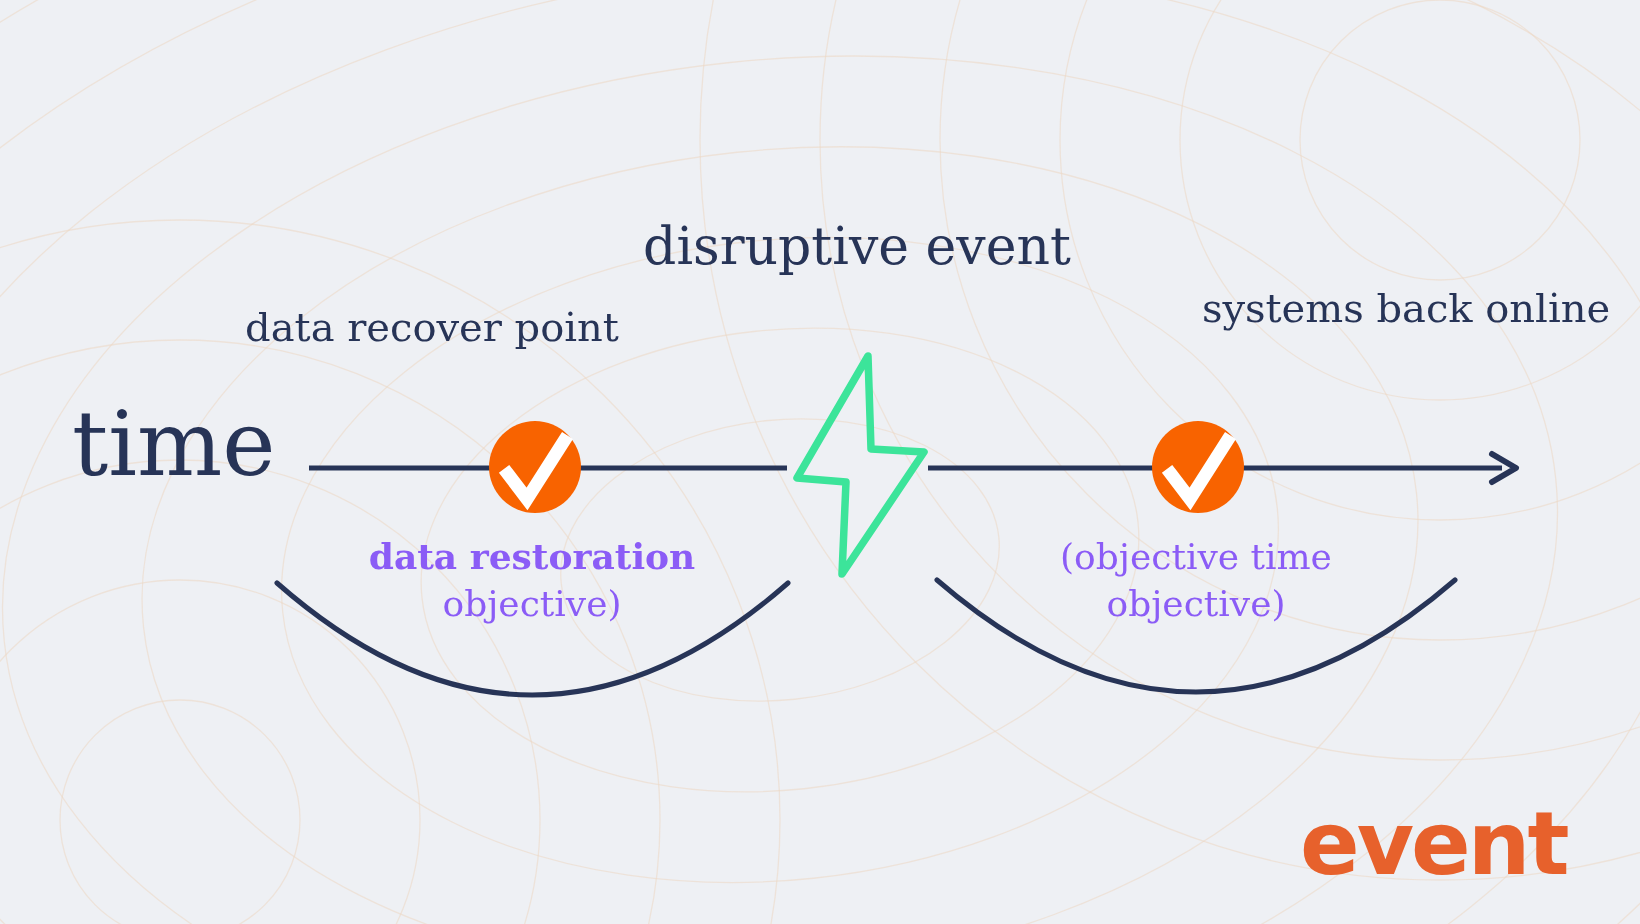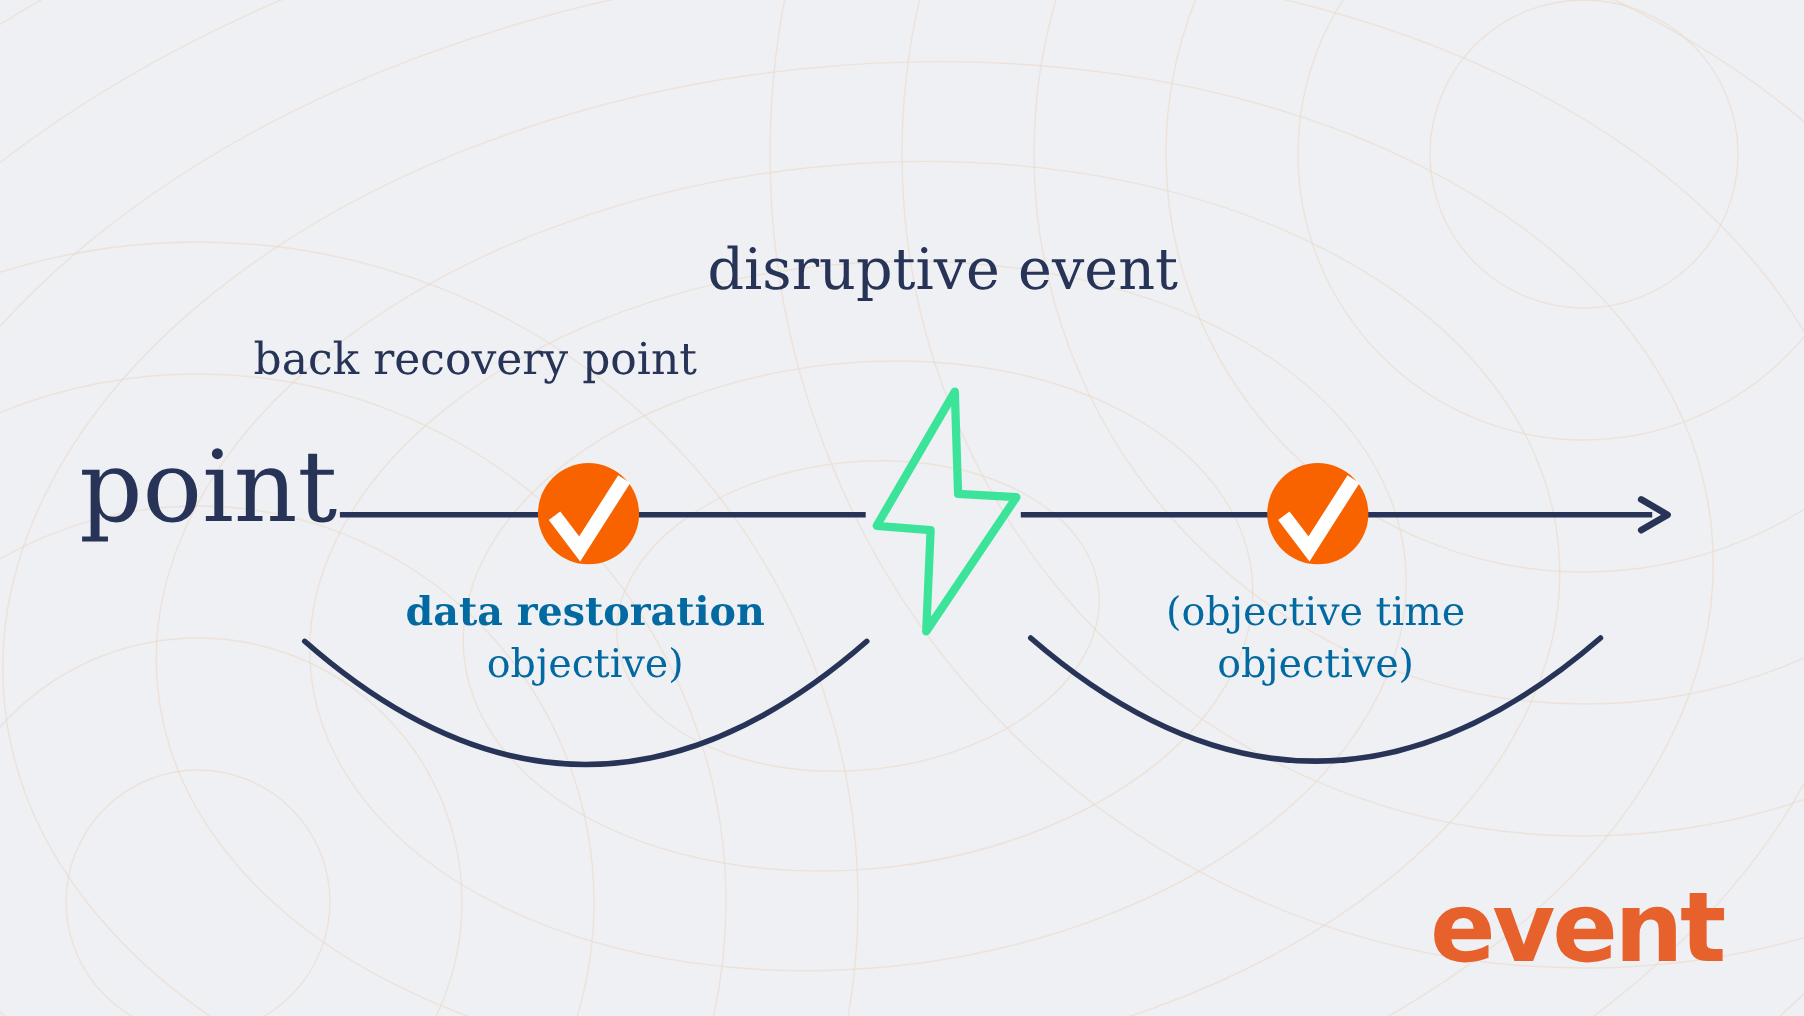"back recovery point" div.lbl { text: back recovery -> data recover }
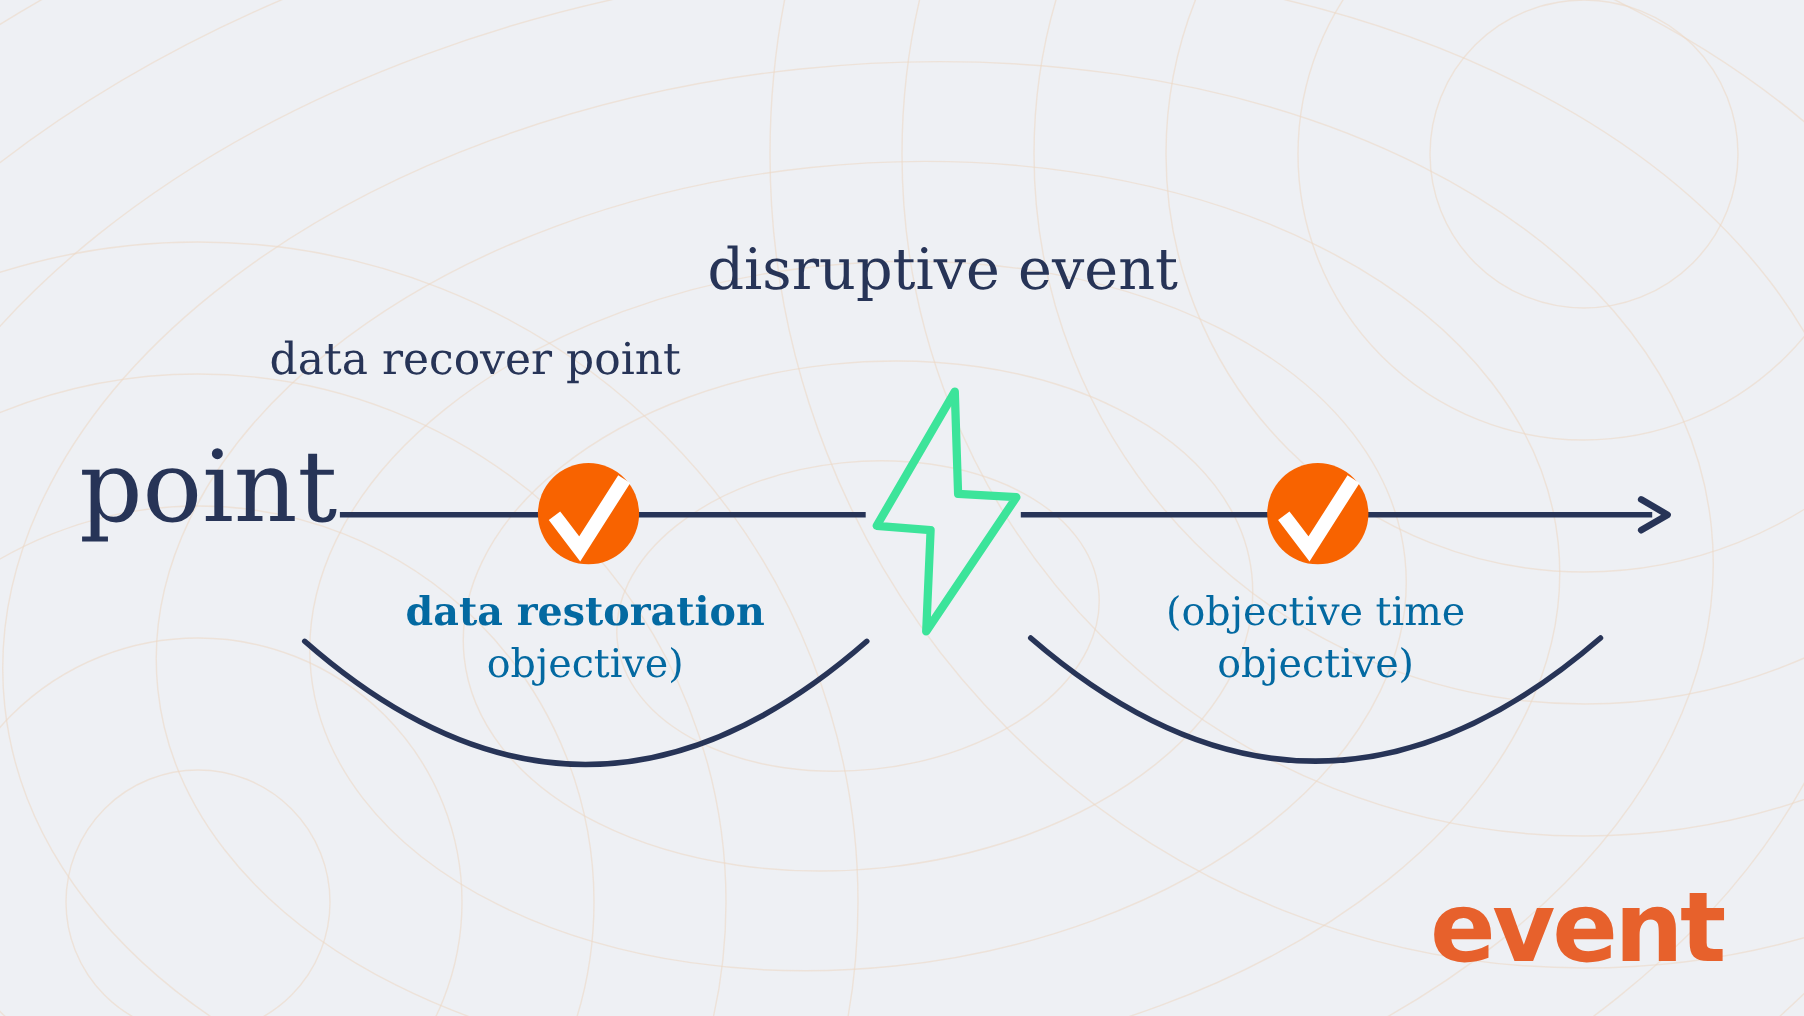"systems back online" div.lbl { html: none -> <div>systems back online</div> }
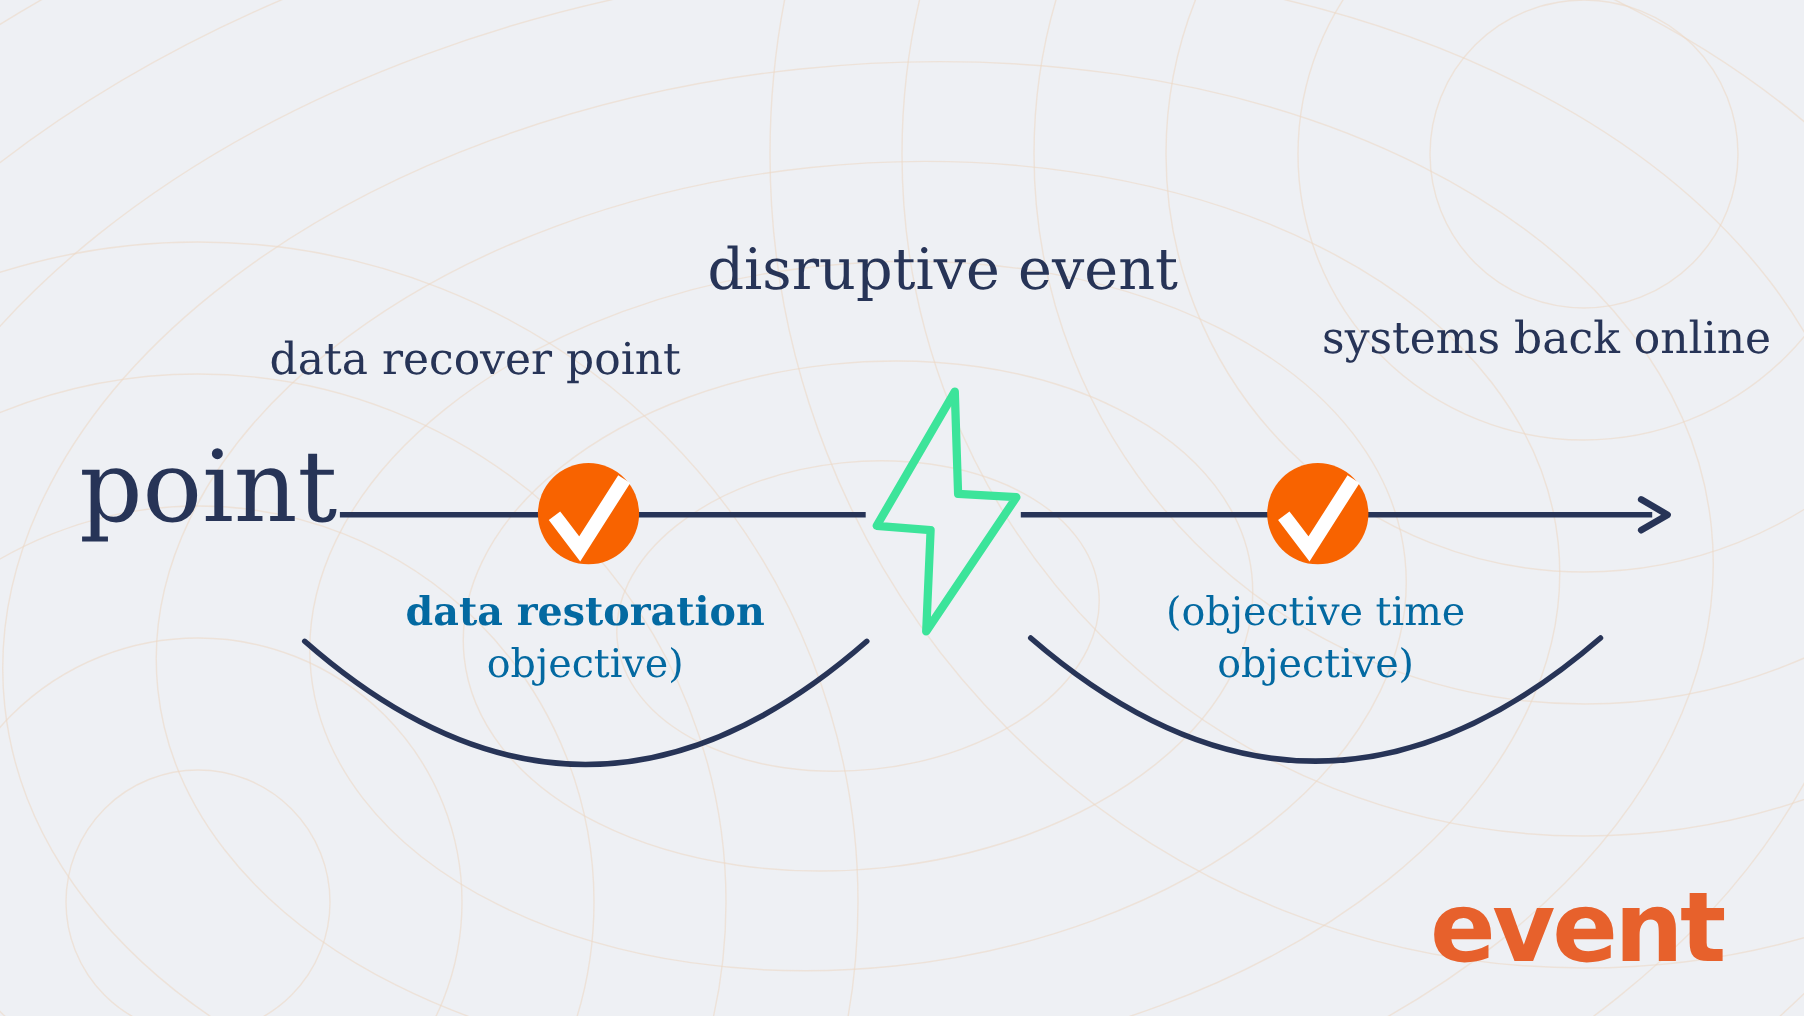"point" div.lbl { text: point -> time }
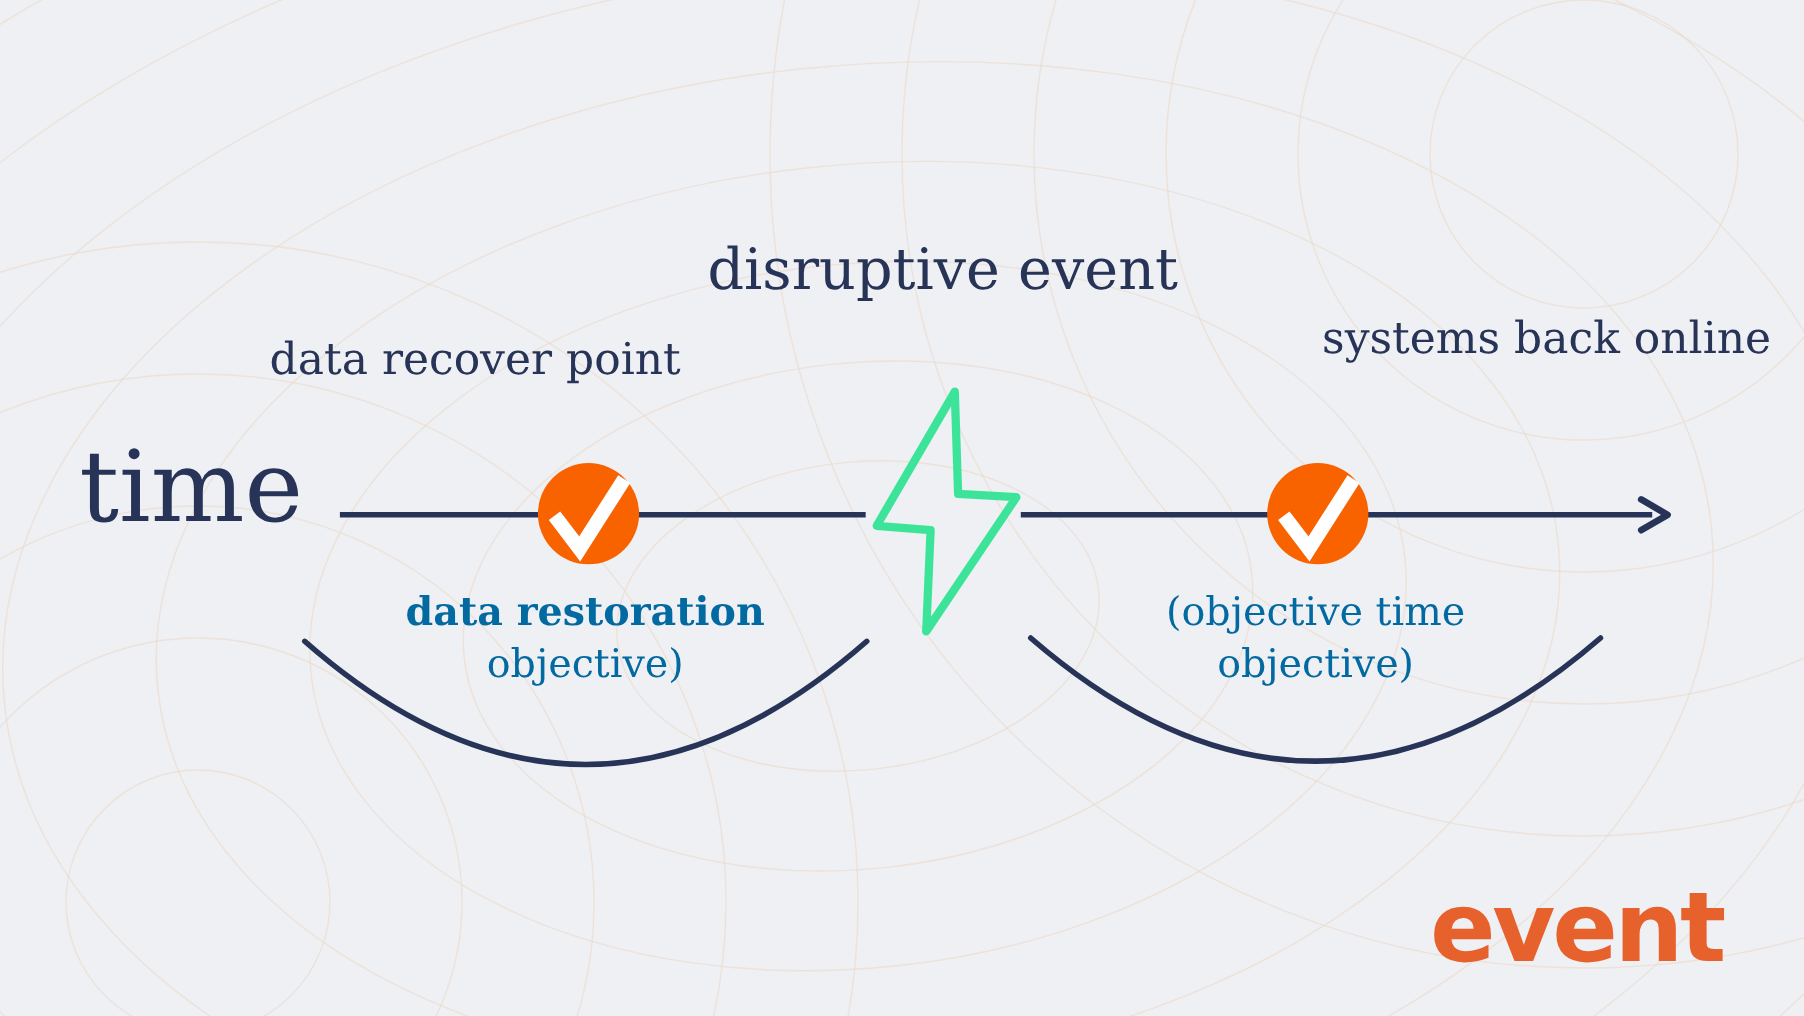"data restoration" .ann { color: #0369a1 -> #8b5cf6 }
